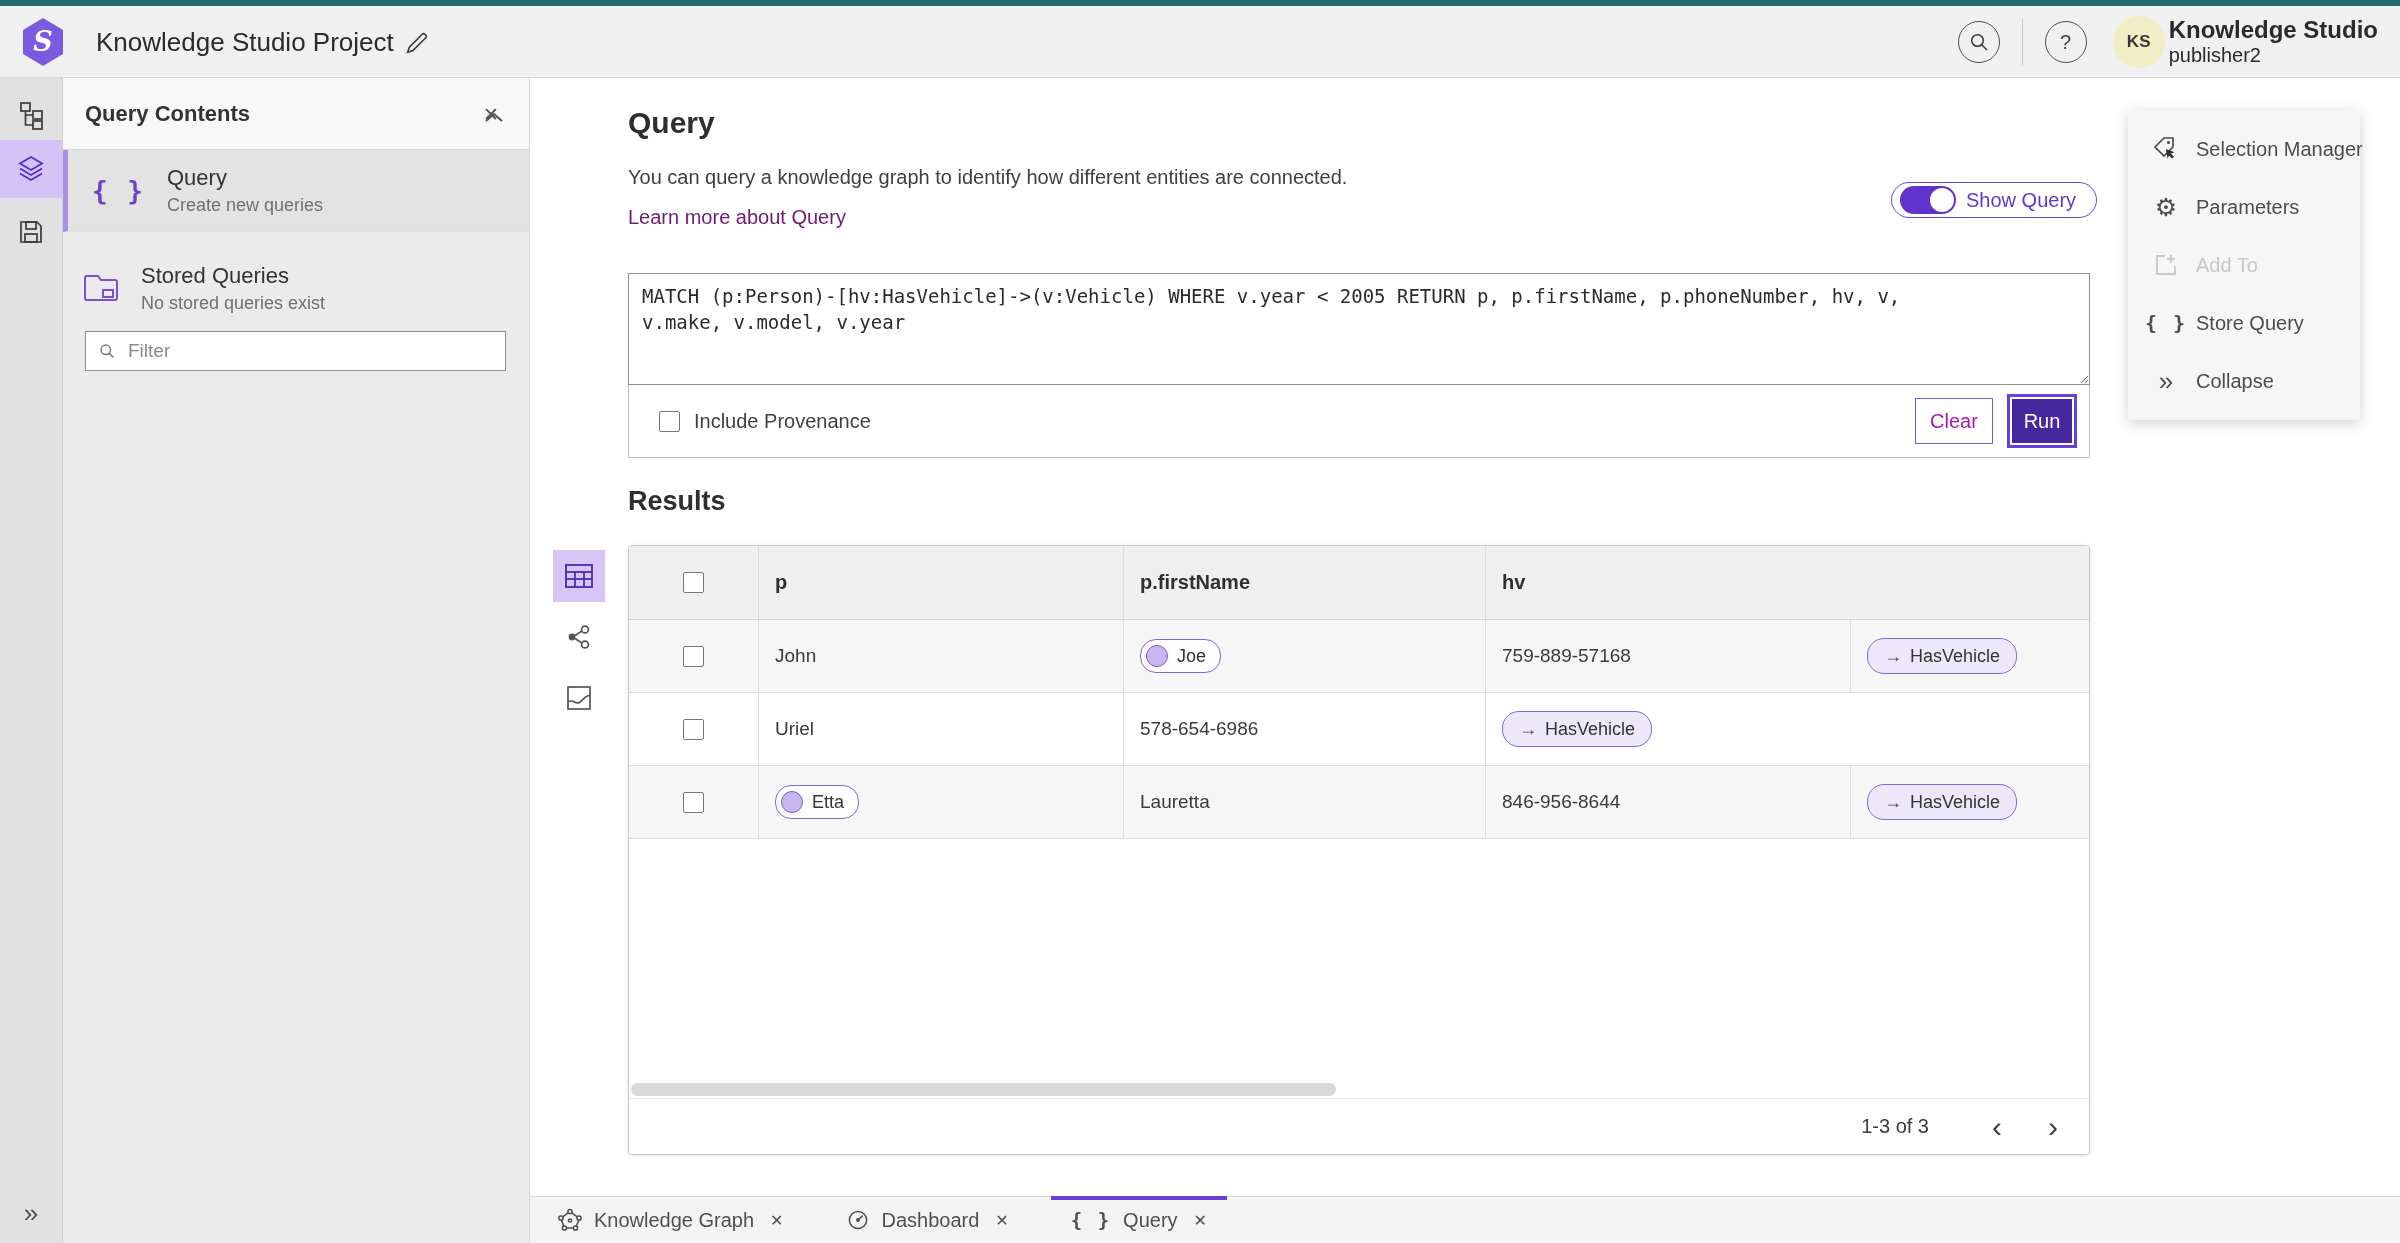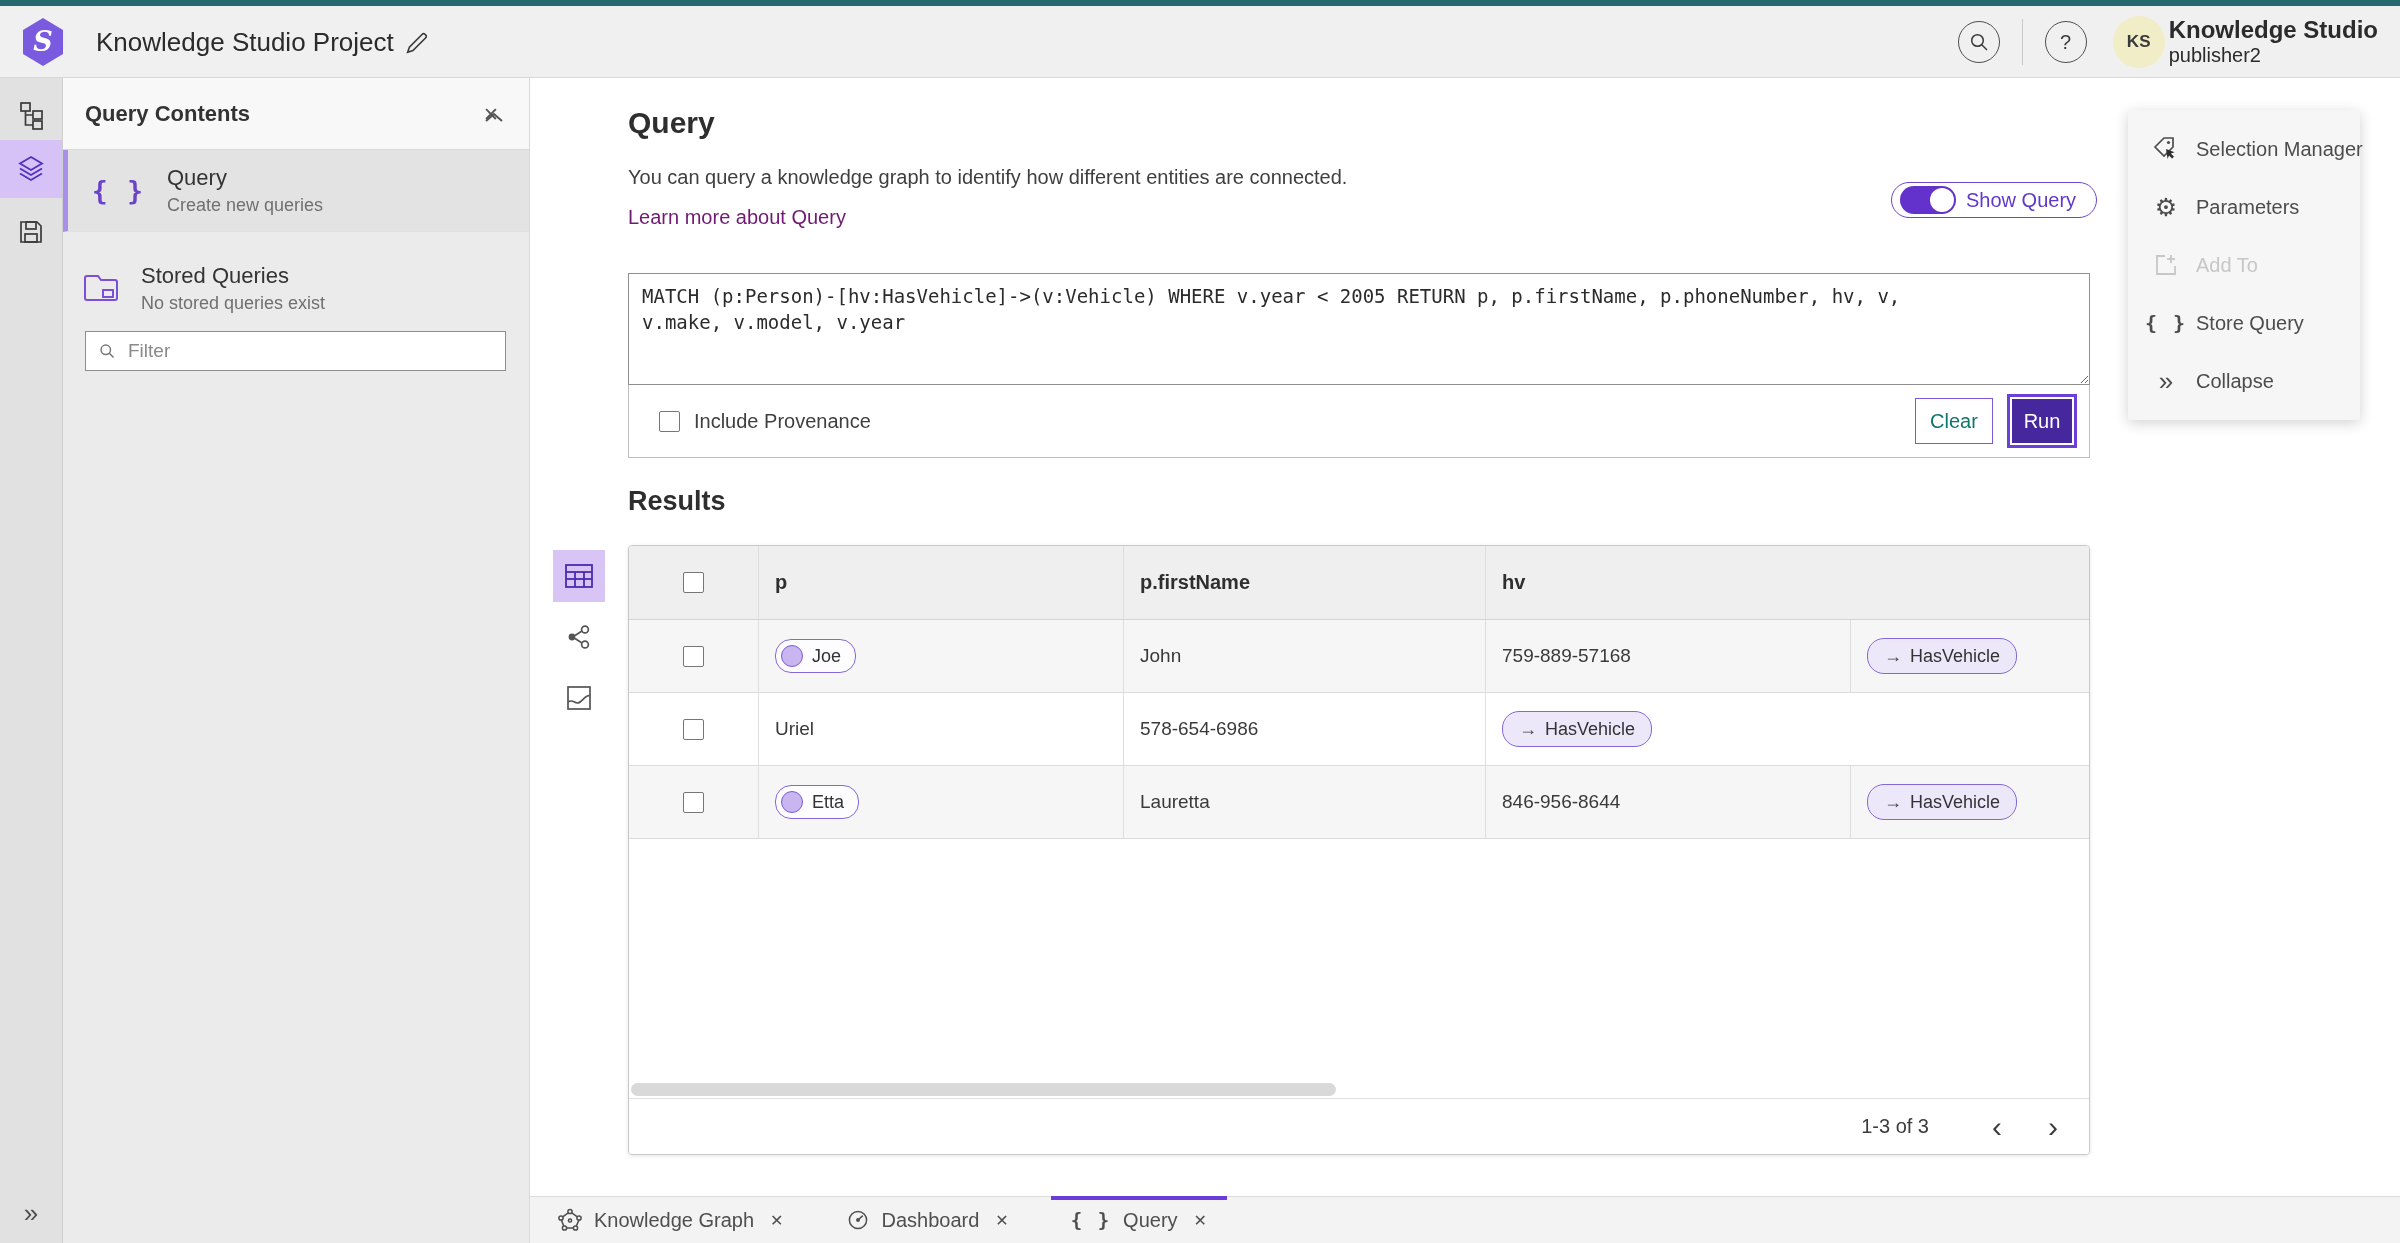"Clear" .btn-clear { color: #0f766e -> #a21caf }
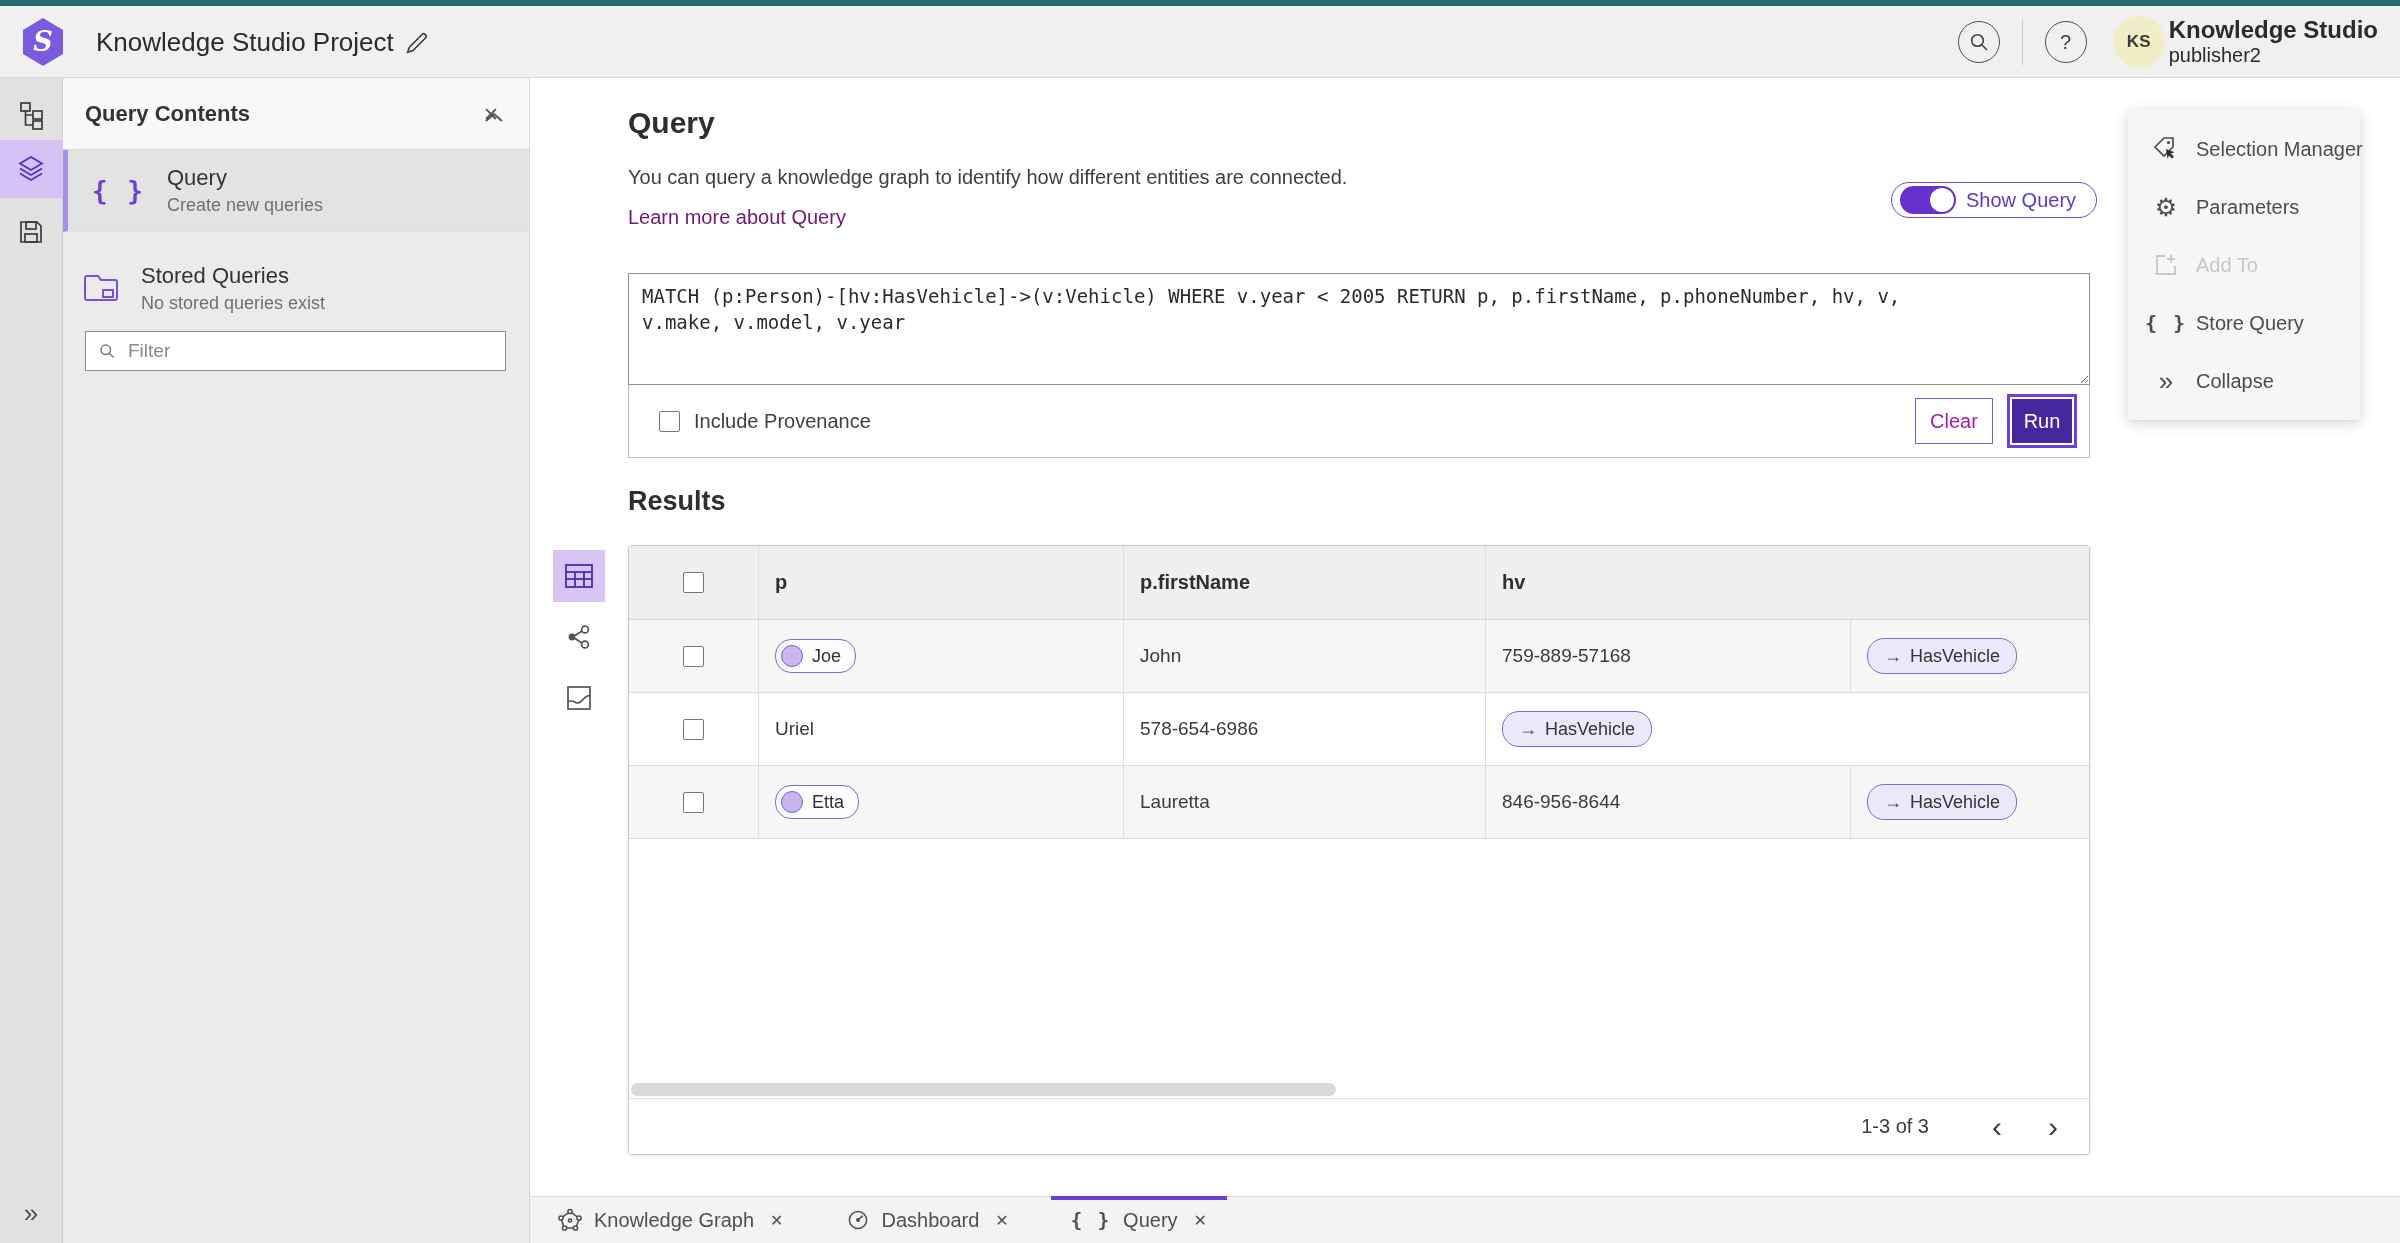"Joe" div.tcell { order: before "John" -> after "John" }
